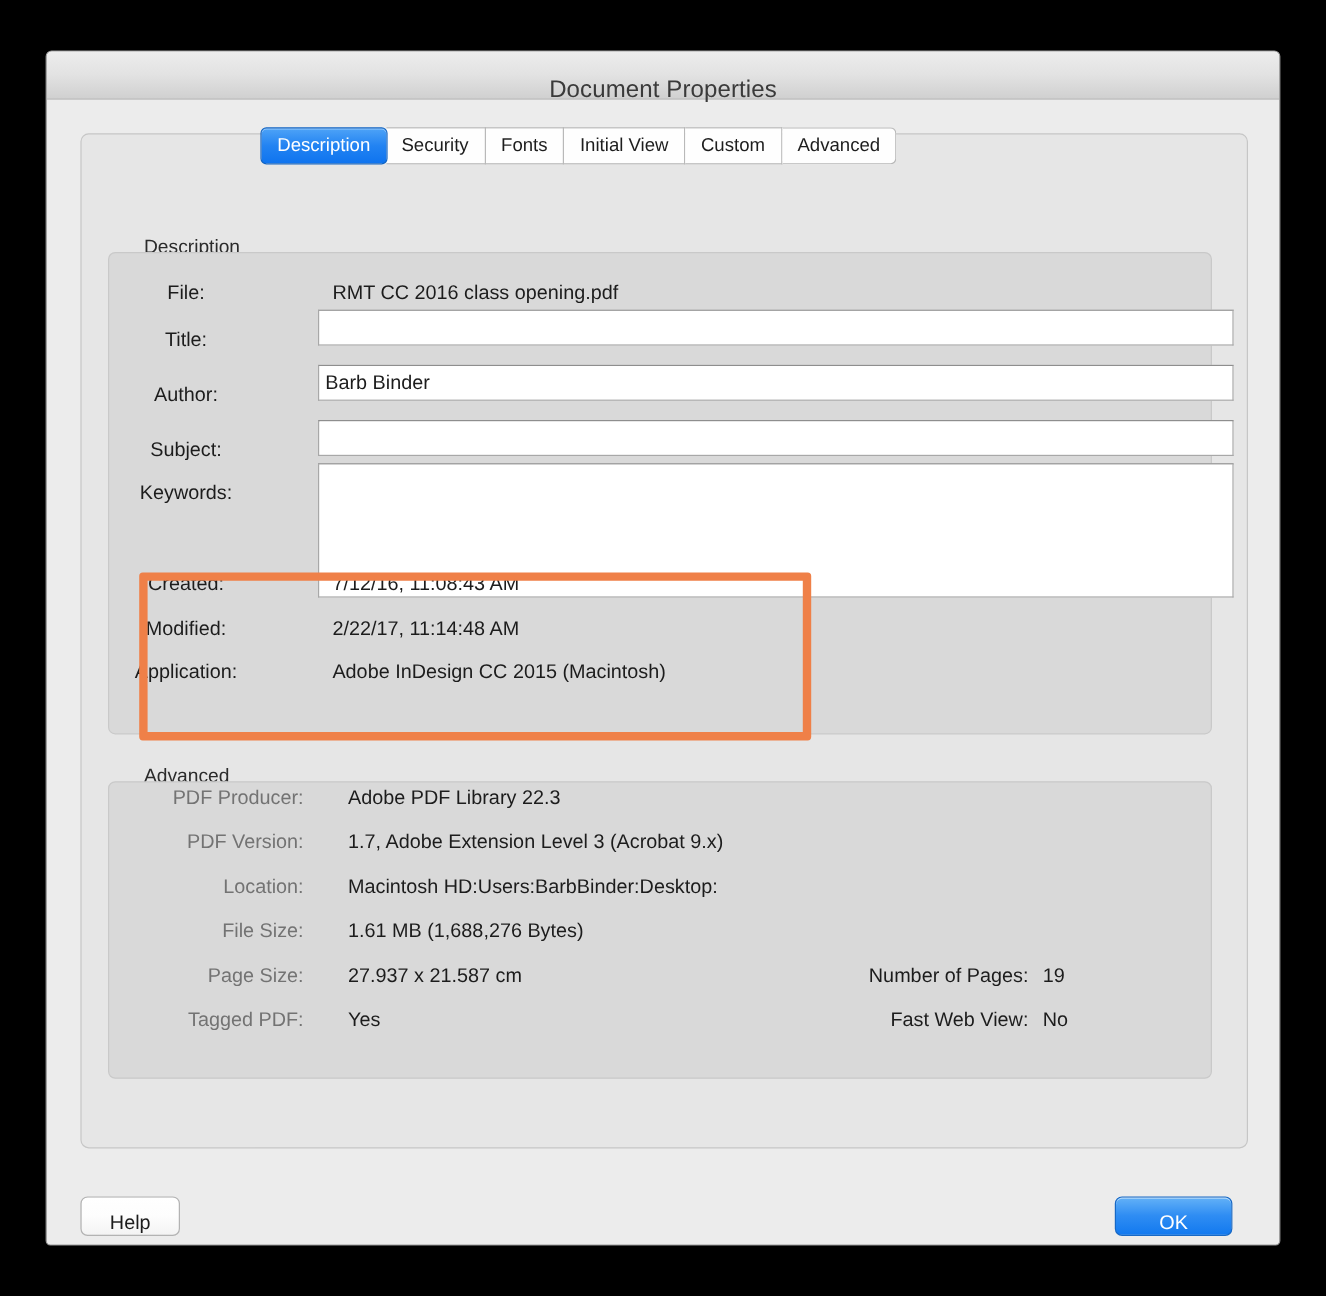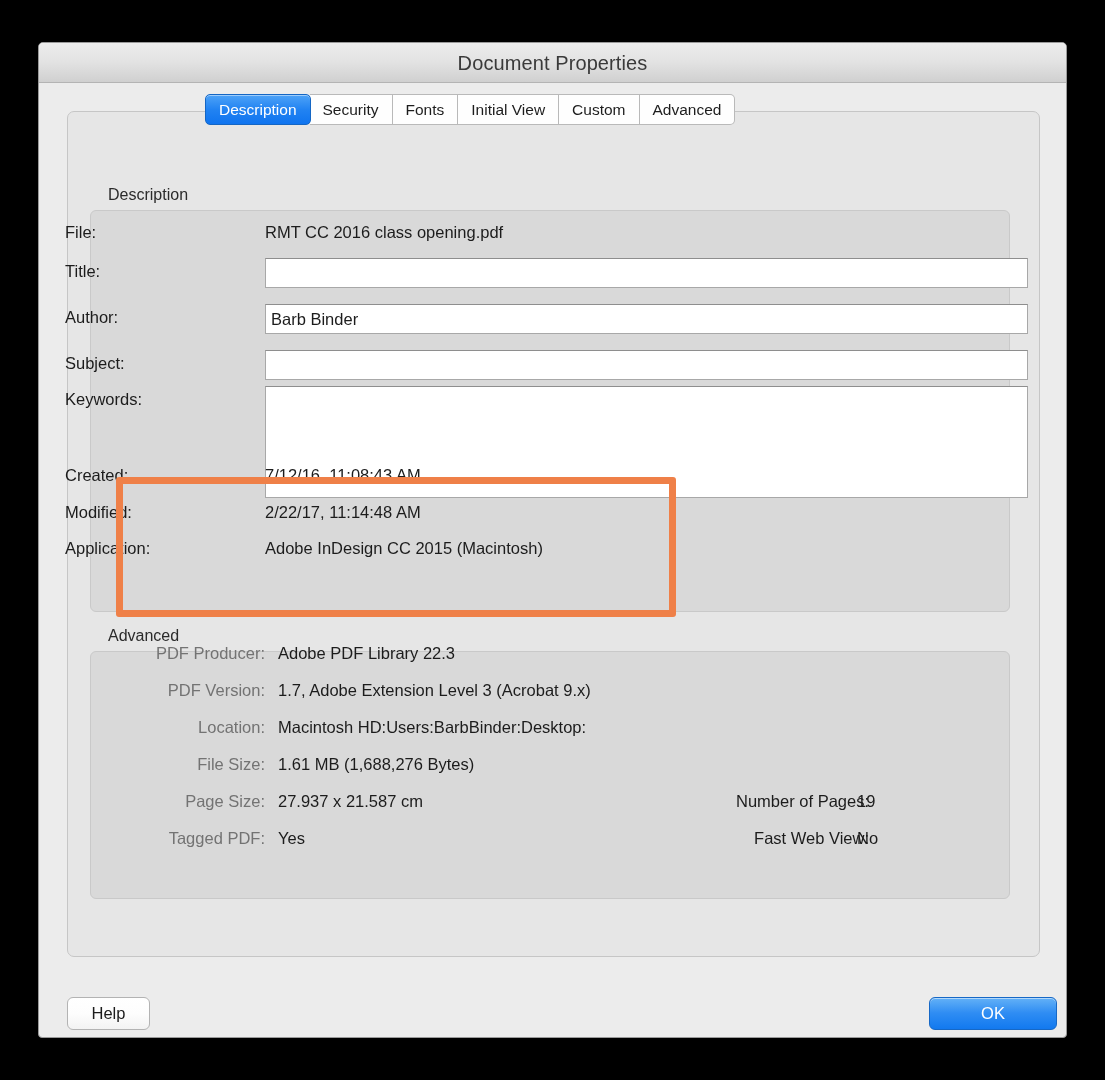"Document Properties" * { padding: 0 -> 12px }
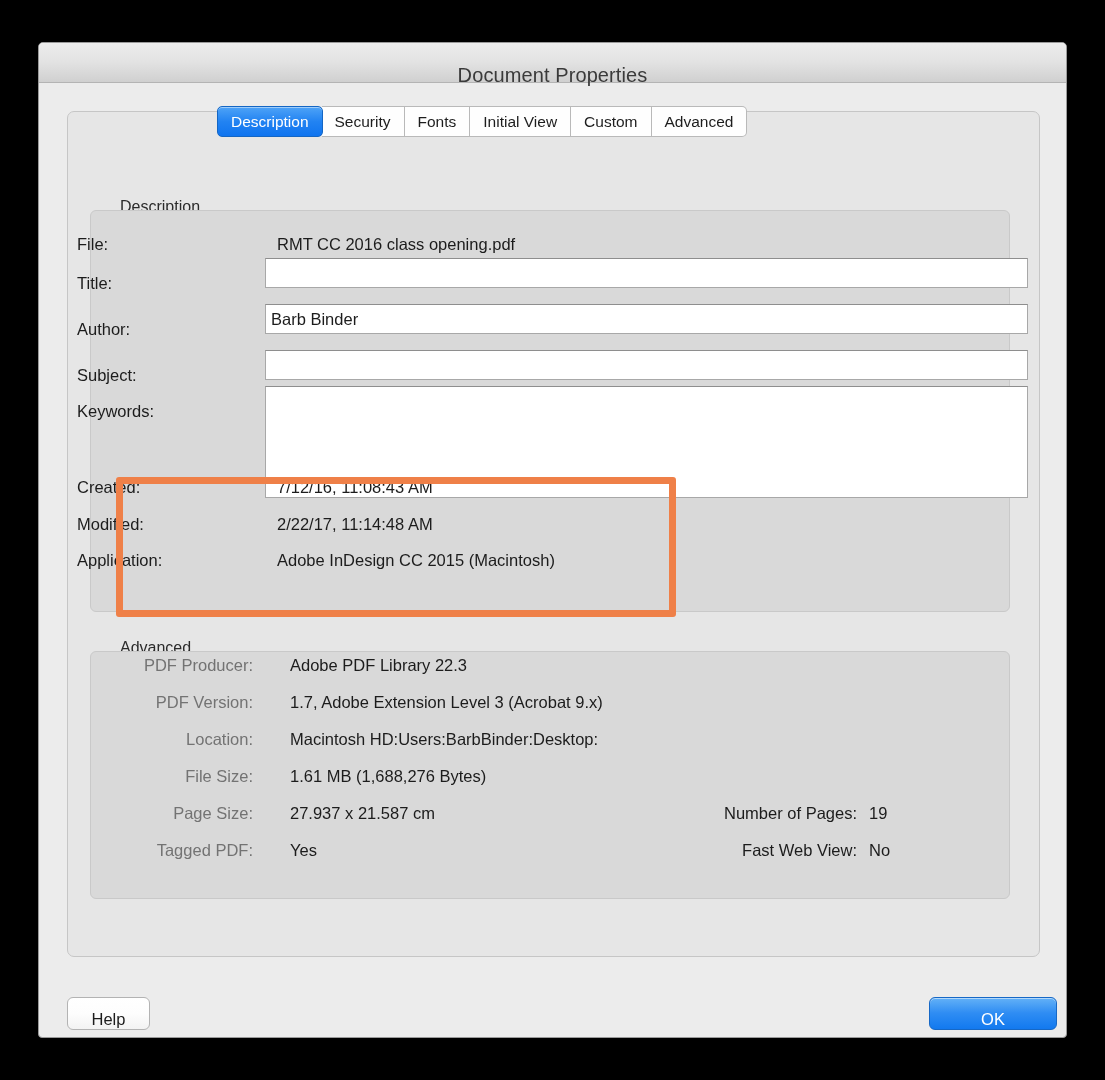"File:" .field-label { text-align: left -> center }
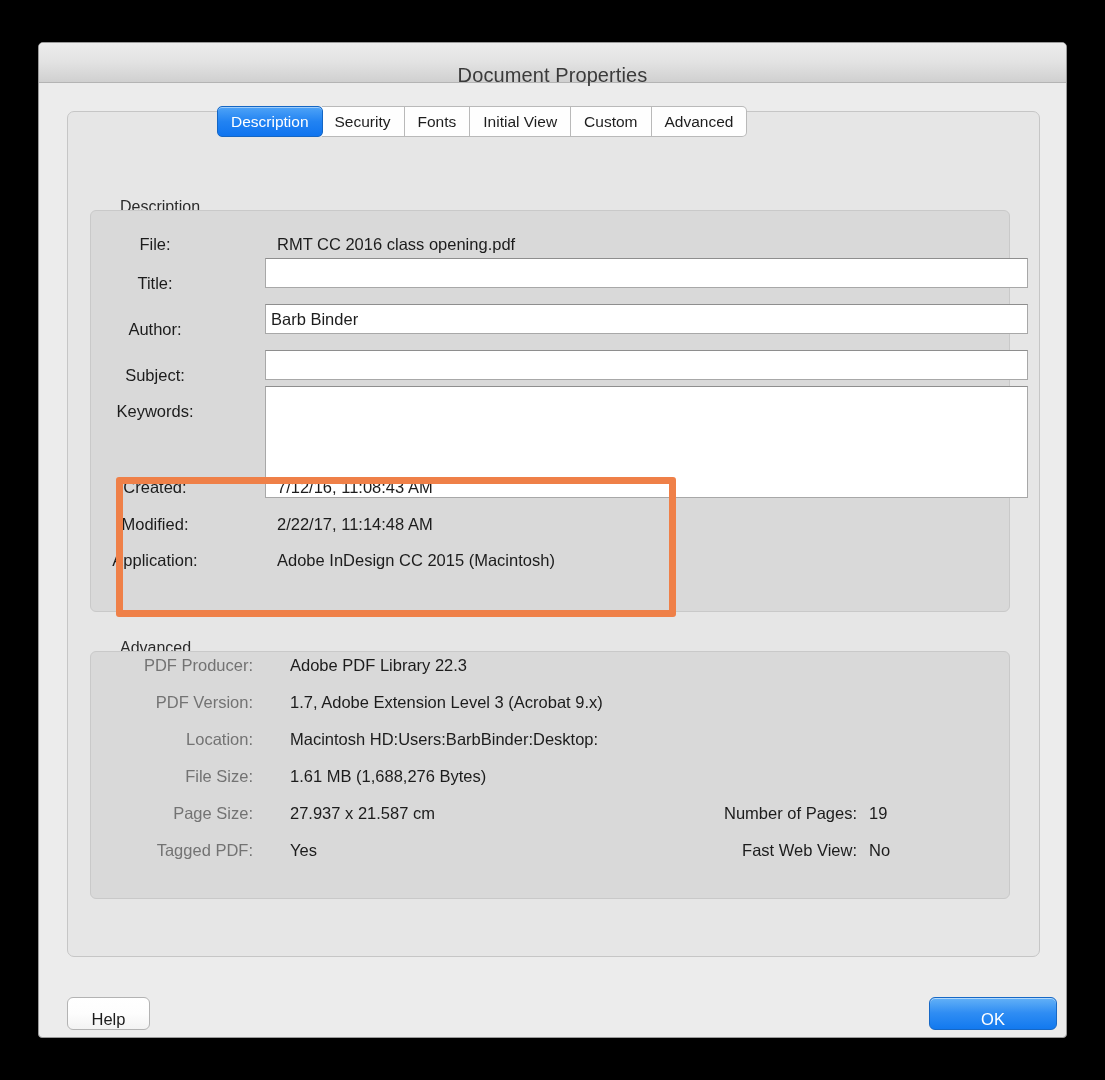"OK" #btn-ok { width: 128px -> 98px }
